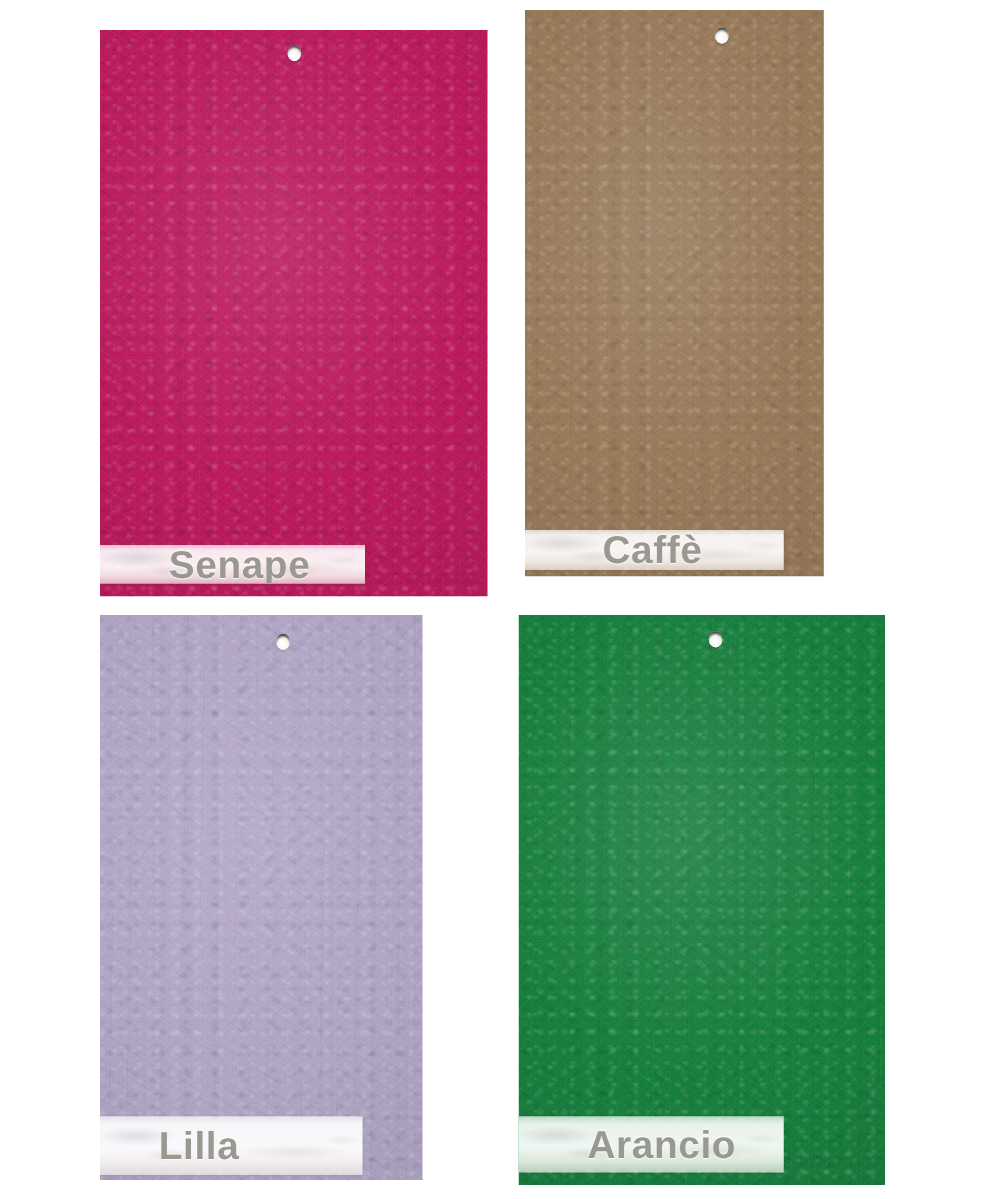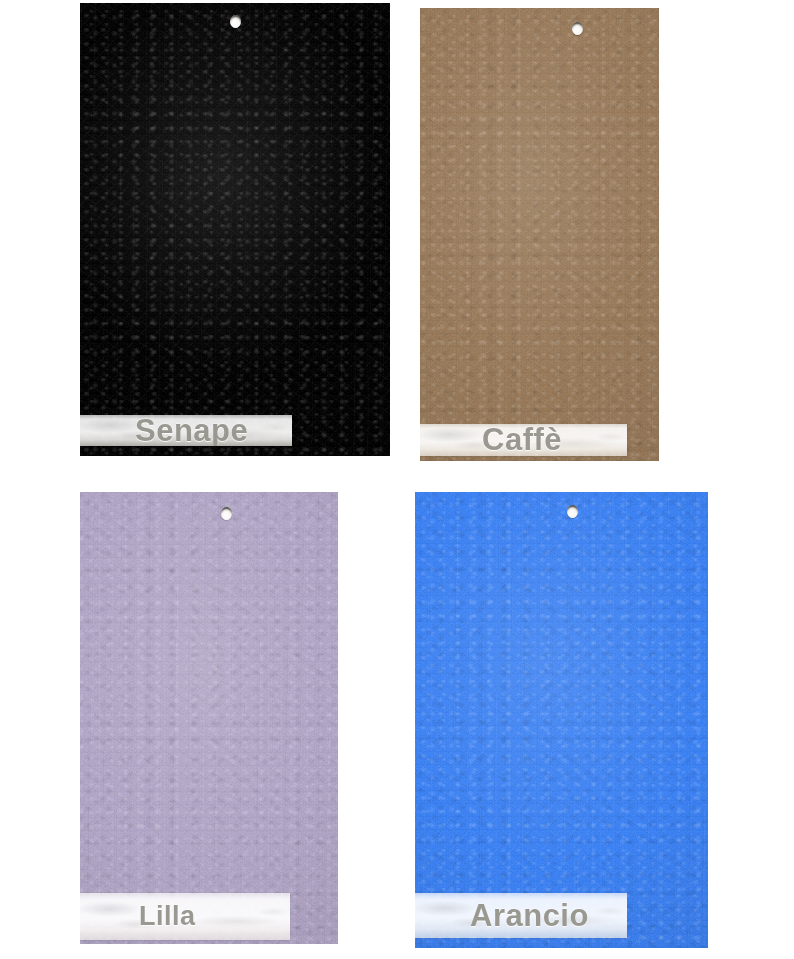"Senape" div.swatch { background-color: #000000 -> #be185d; top: 3px -> 24px }
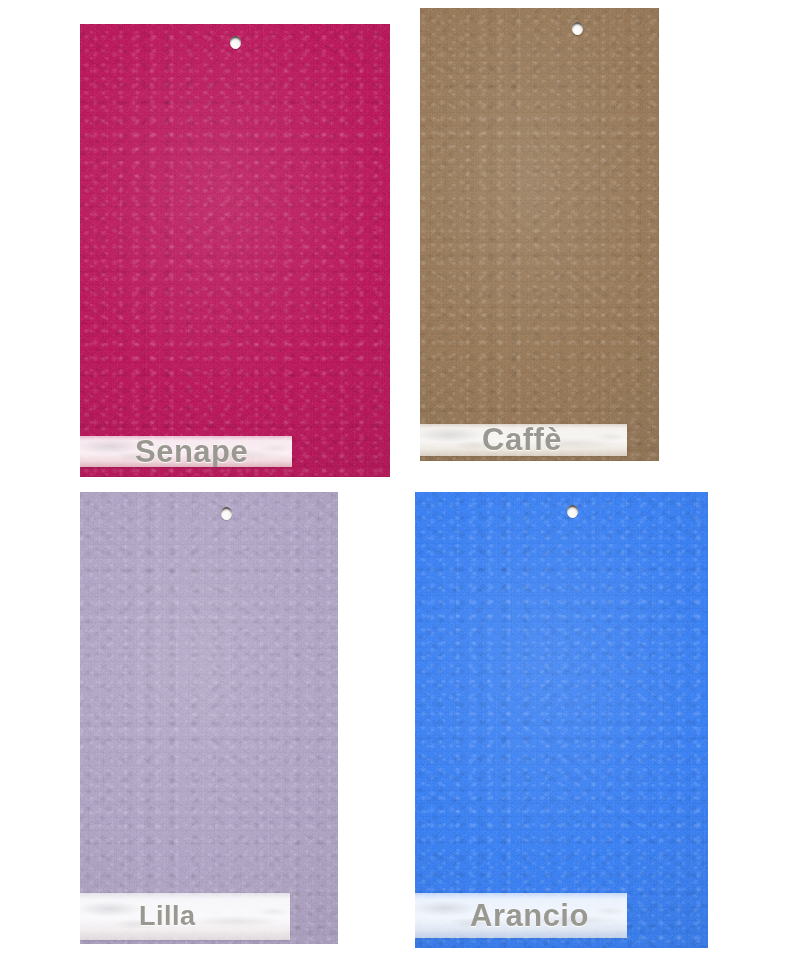"Lilla" .t-lilla { font-size: 27px -> 31px; margin-left: 59px -> 47px }
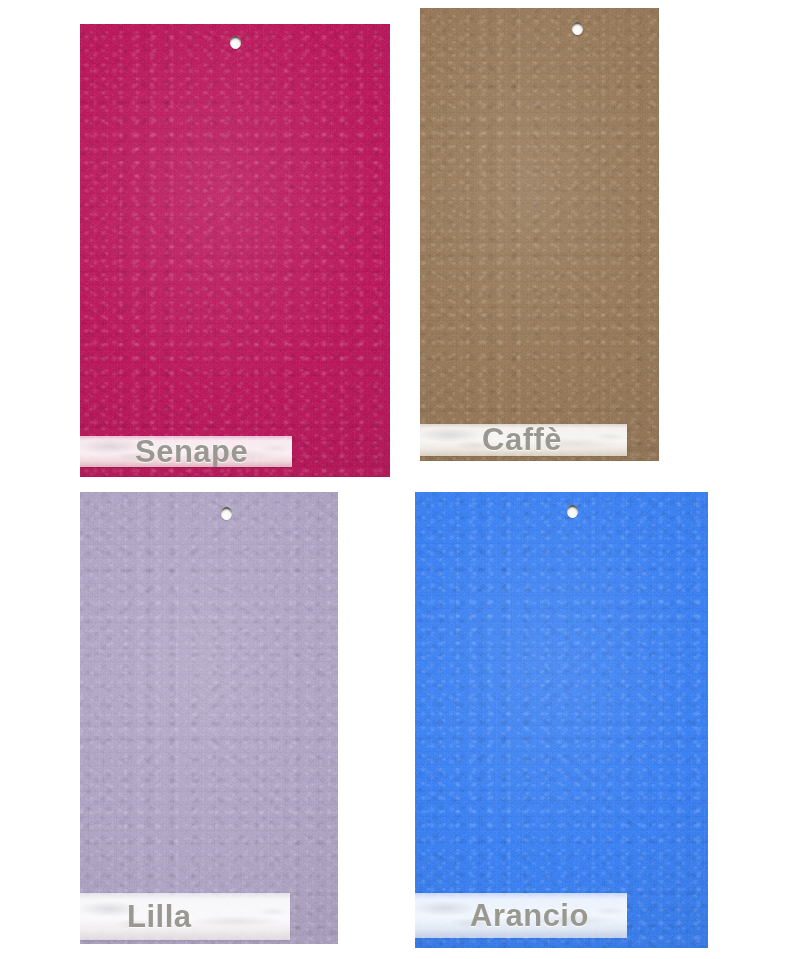"Arancio" div.swatch { background-color: #3b82f6 -> #15803d }
